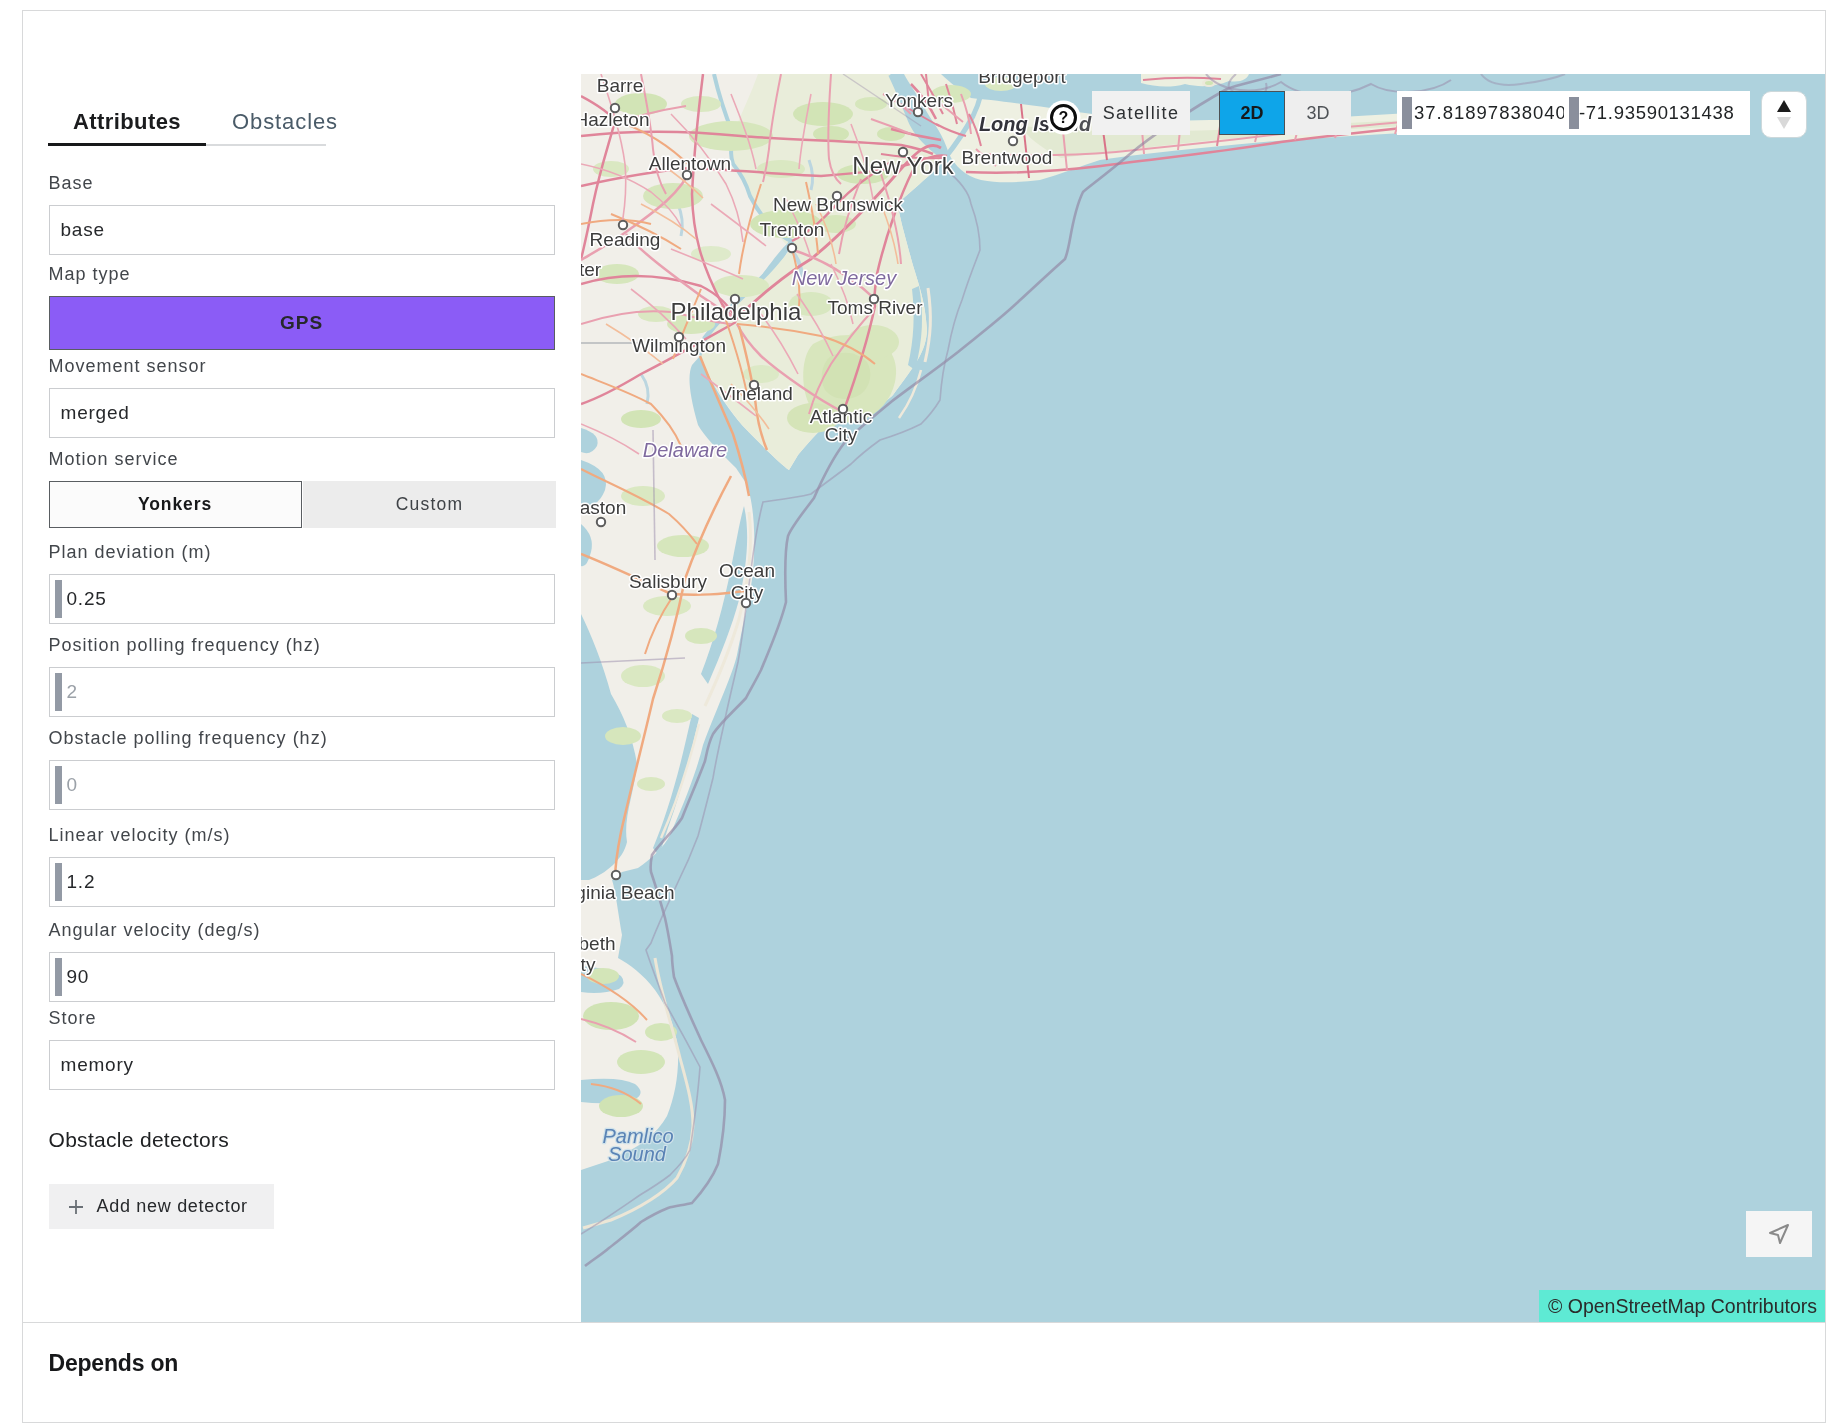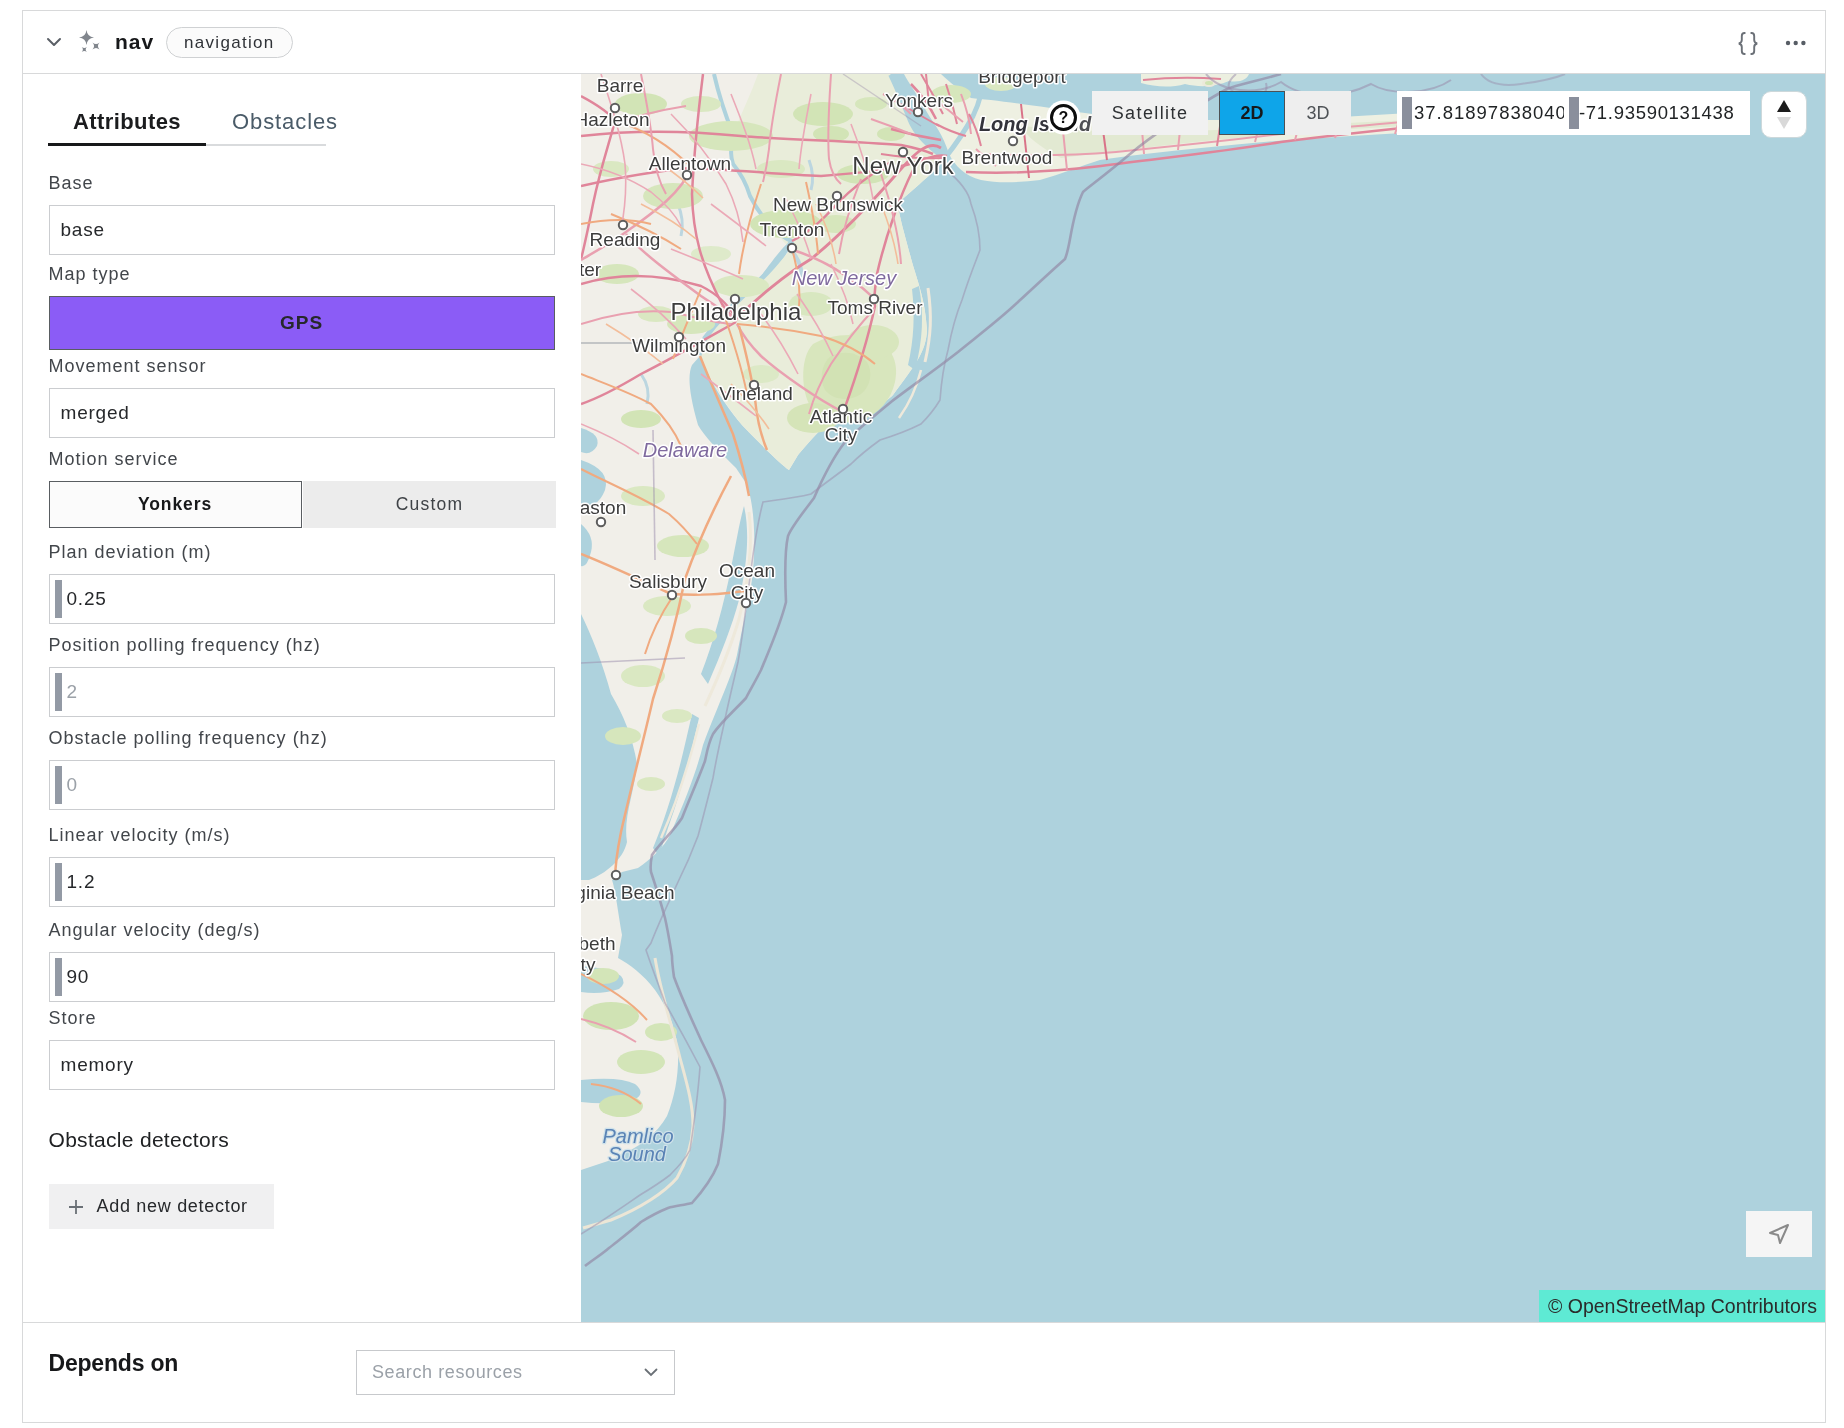"nav" div { html: <div> <svg> <path></path> </svg> <svg> <path></path> <path></path> <path></path> </svg> <div>nav</div> <div>navigation</div> <svg> <path></path> <path></path> </svg> <svg> <circle></circle> <circle></circle> <circle></circle> </svg> </div> -> none }
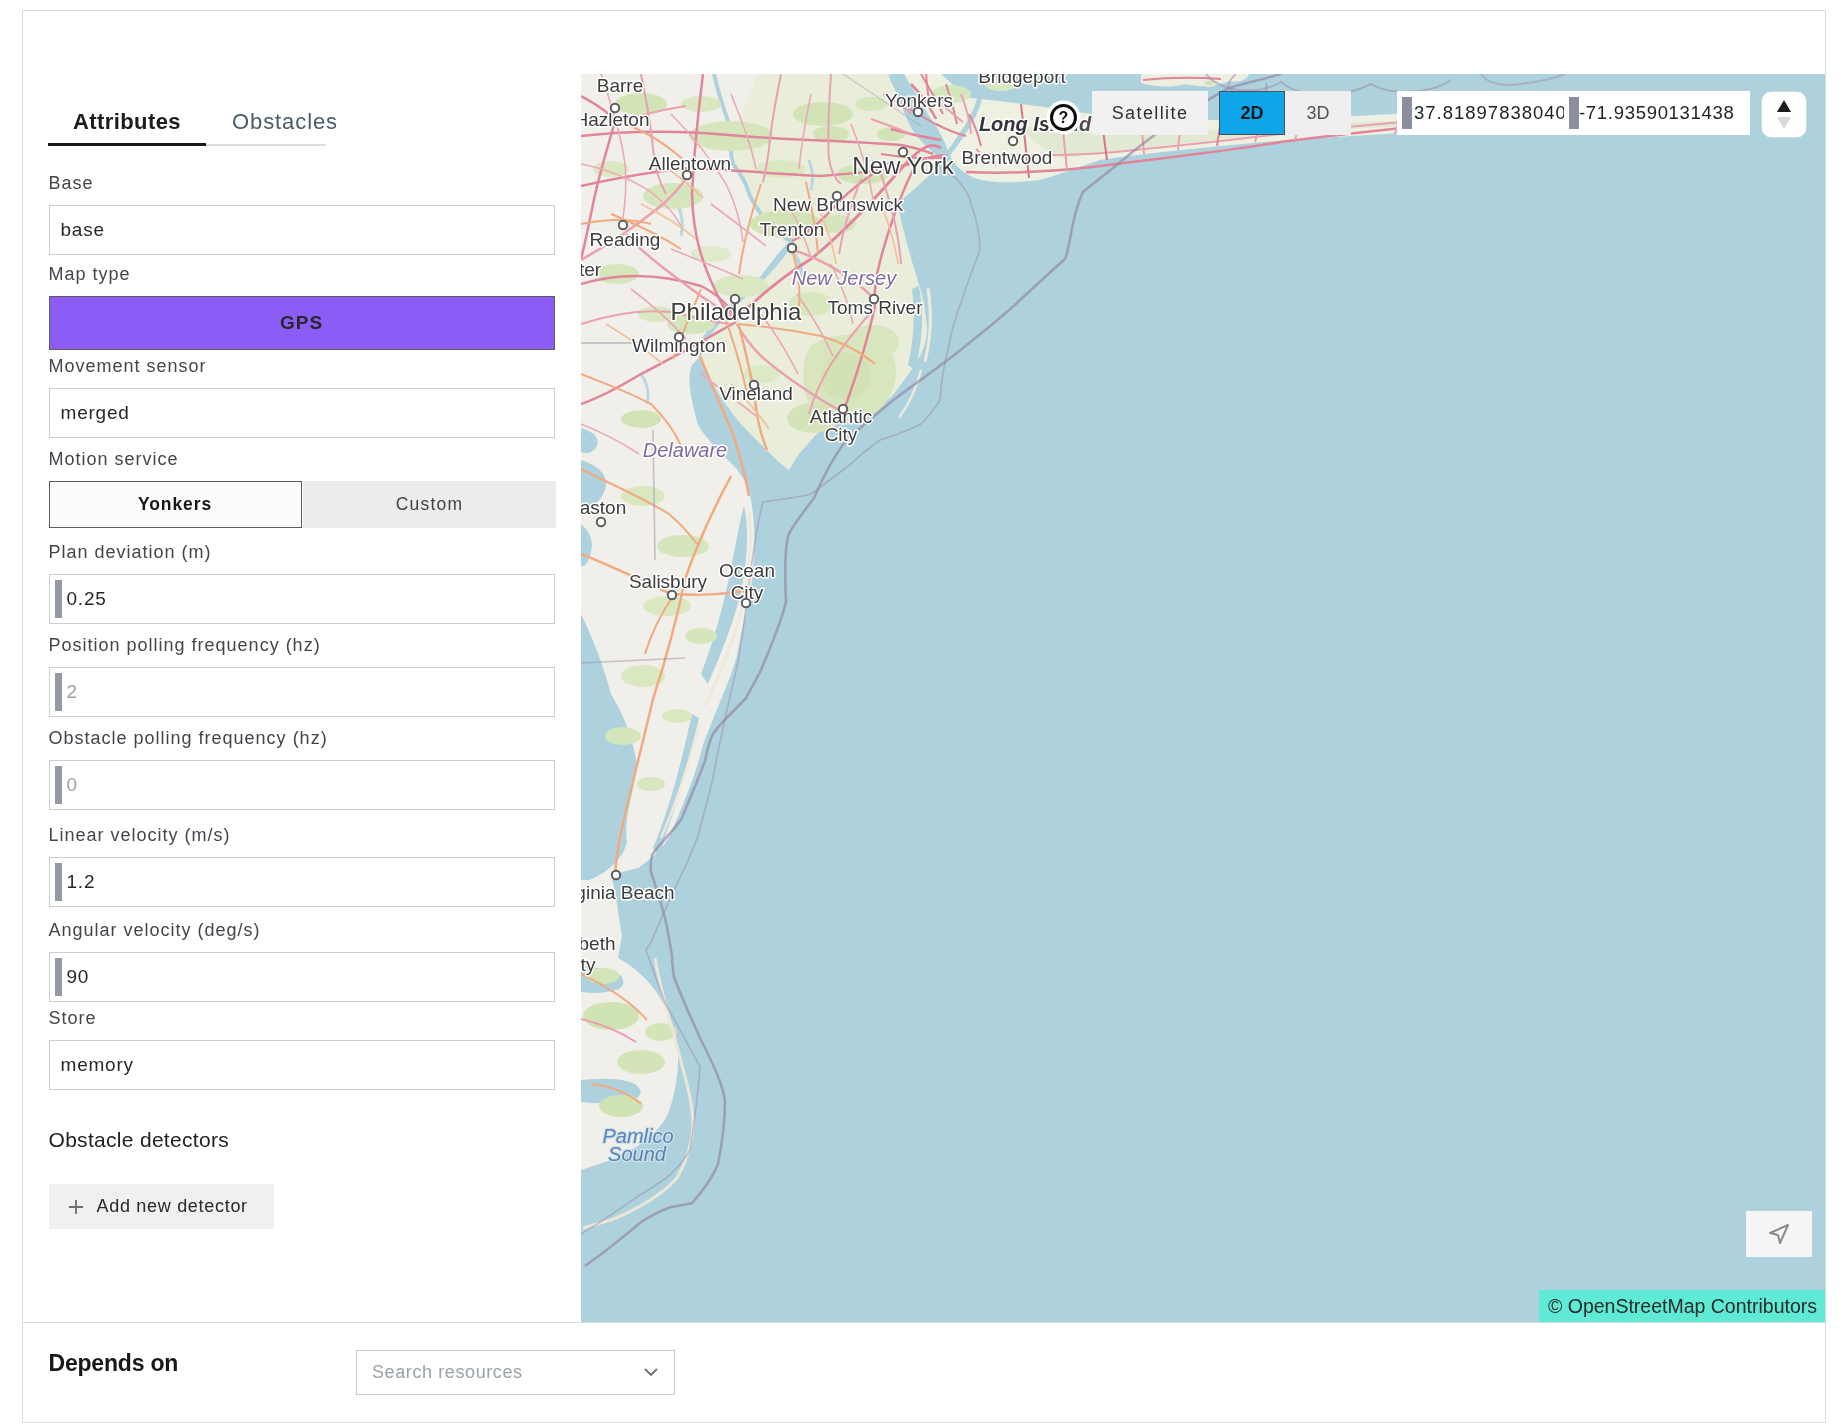"Satellite" div { width: 116px -> 98px }
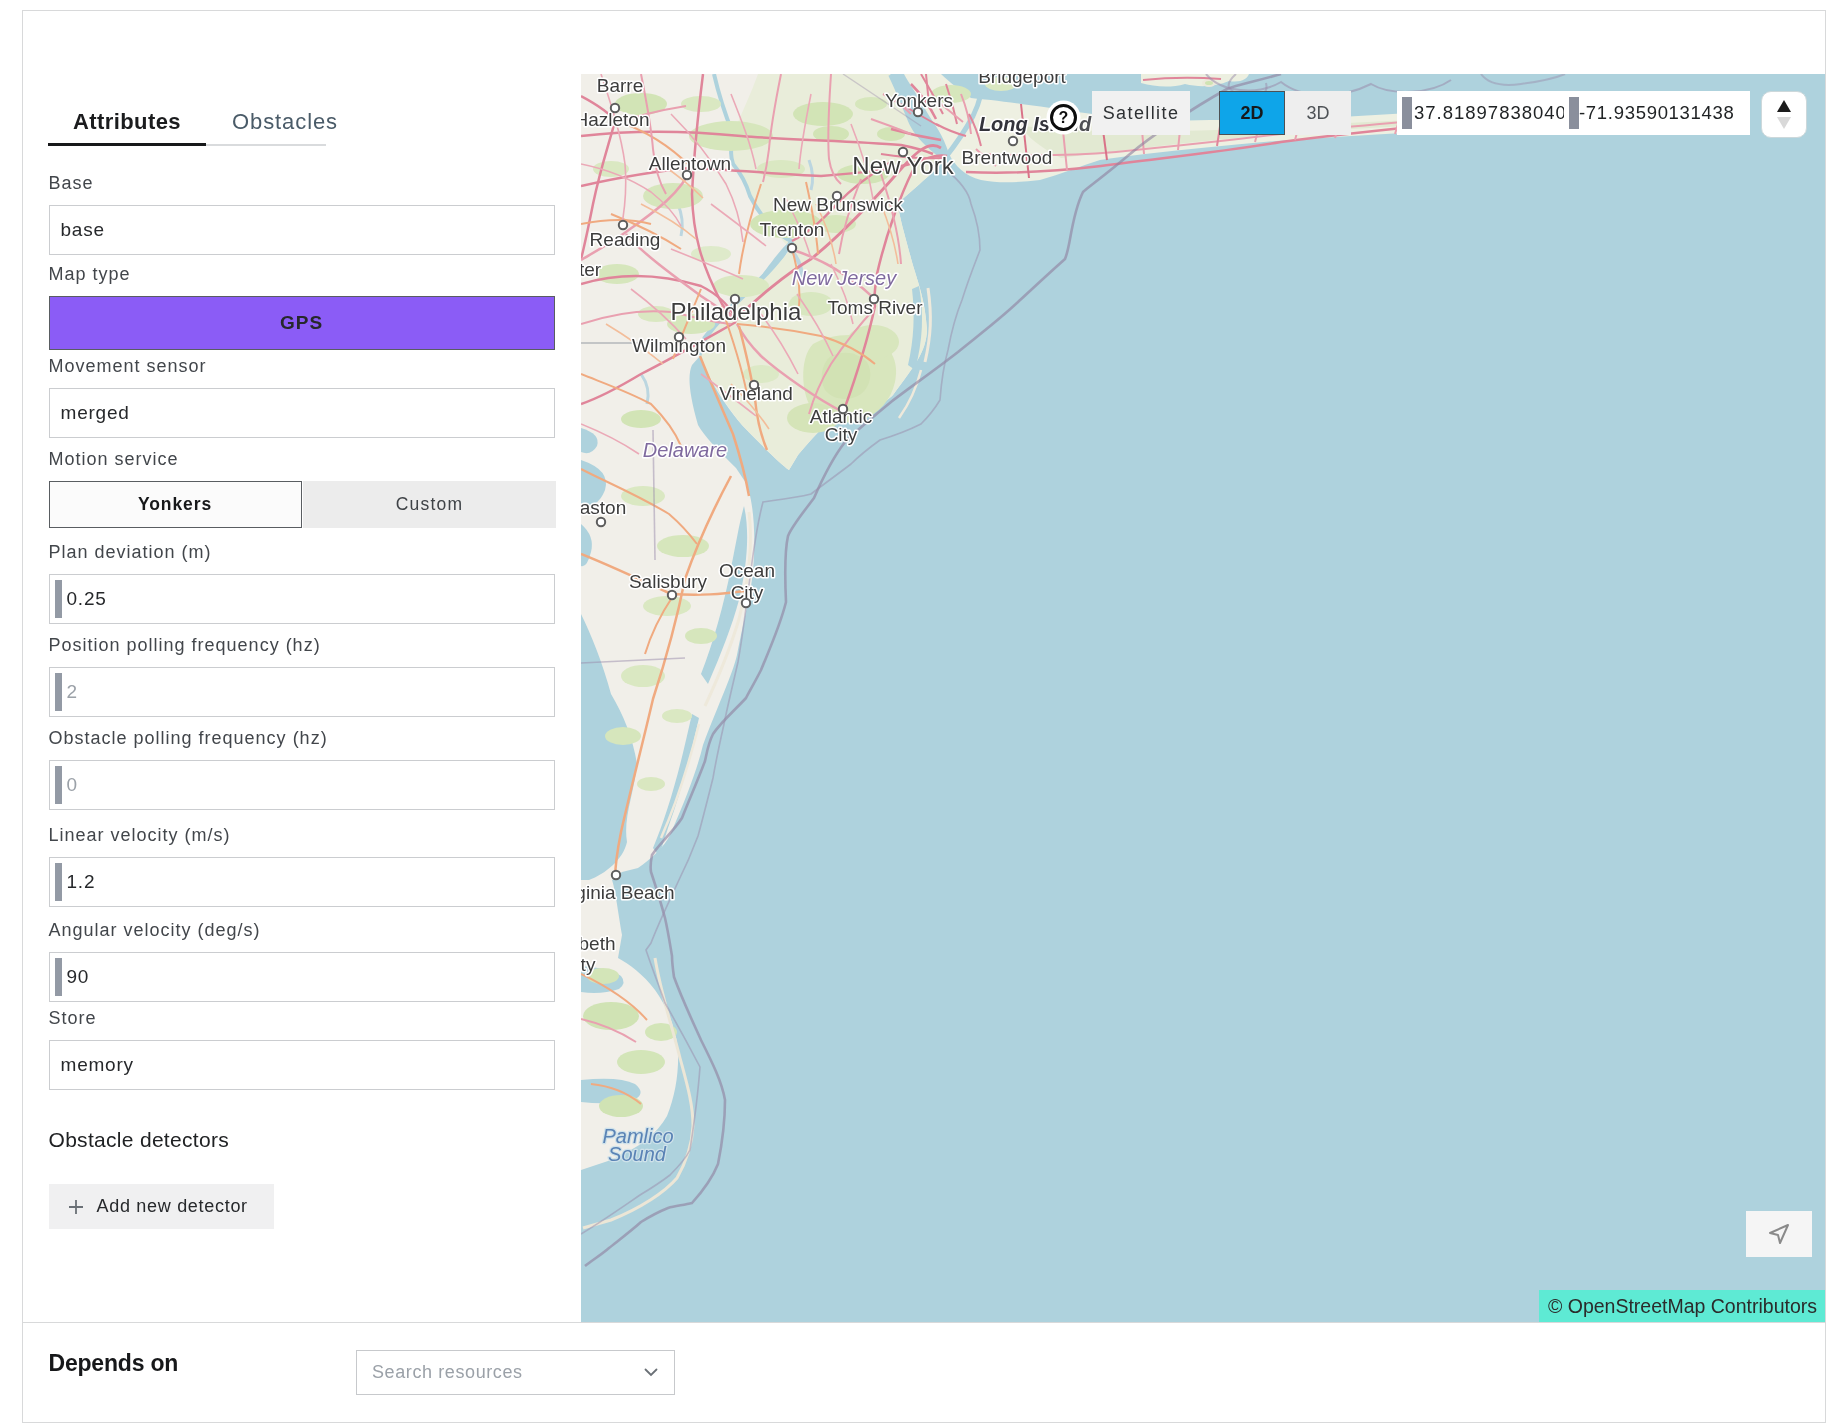"Search resources" div.abs { html: <div>Search resources <svg> <path></path> </svg> </div> -> none }
